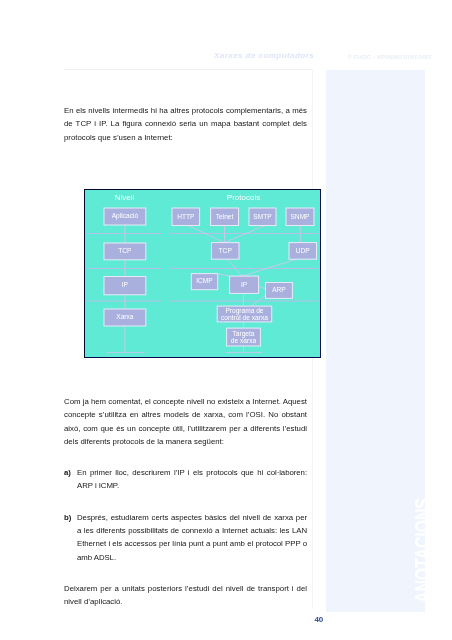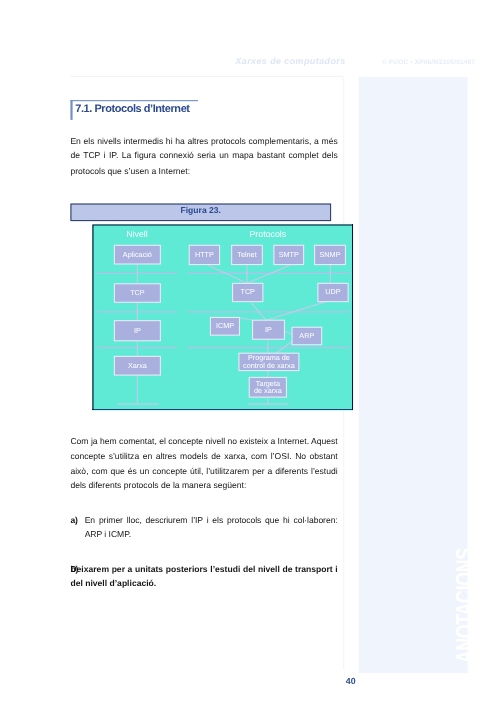"7.1. Protocols d’Internet" div.sec { html: <div>7.1. Protocols d’Internet</div> -> none }
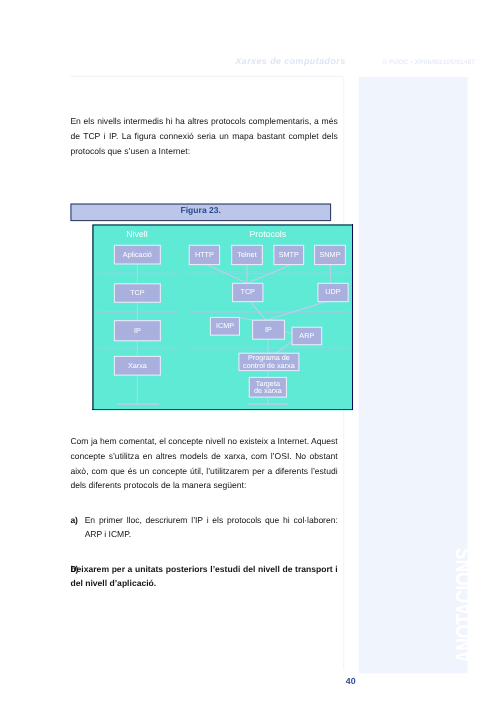"Figura 23." div.figcap { html: <div>Figura 23.</div> -> none }
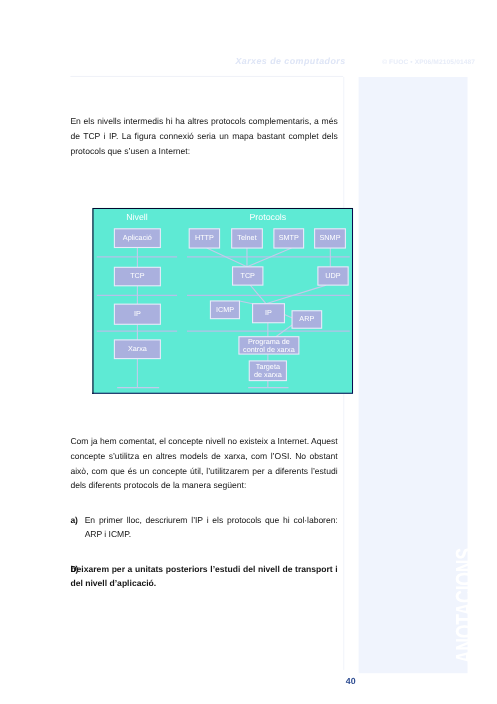"Després, estudiarem certs aspectes" span { html: none -> <span>Després, estudiarem certs aspectes bàsics del nivell de xarxa per a les diferents possibilitats de connexió a Internet actuals: les LAN Ethernet i els accessos per línia punt a punt amb el protocol PPP o amb ADSL.</span> }
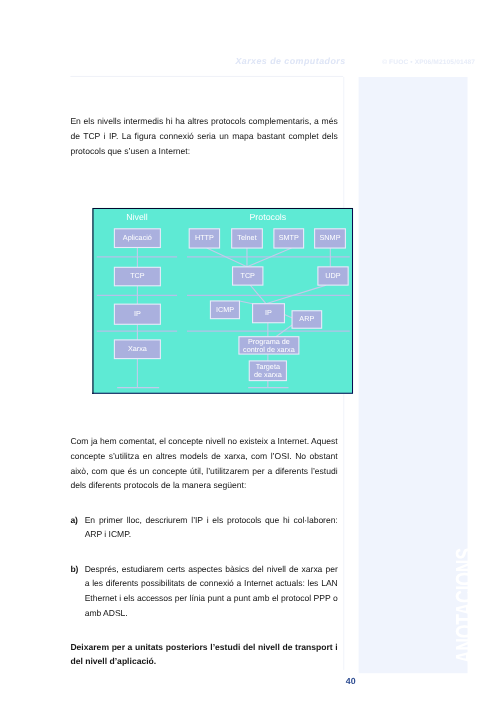"Deixarem per a unitats posteriors" .below > p:last-child { font-weight: bold -> none }
